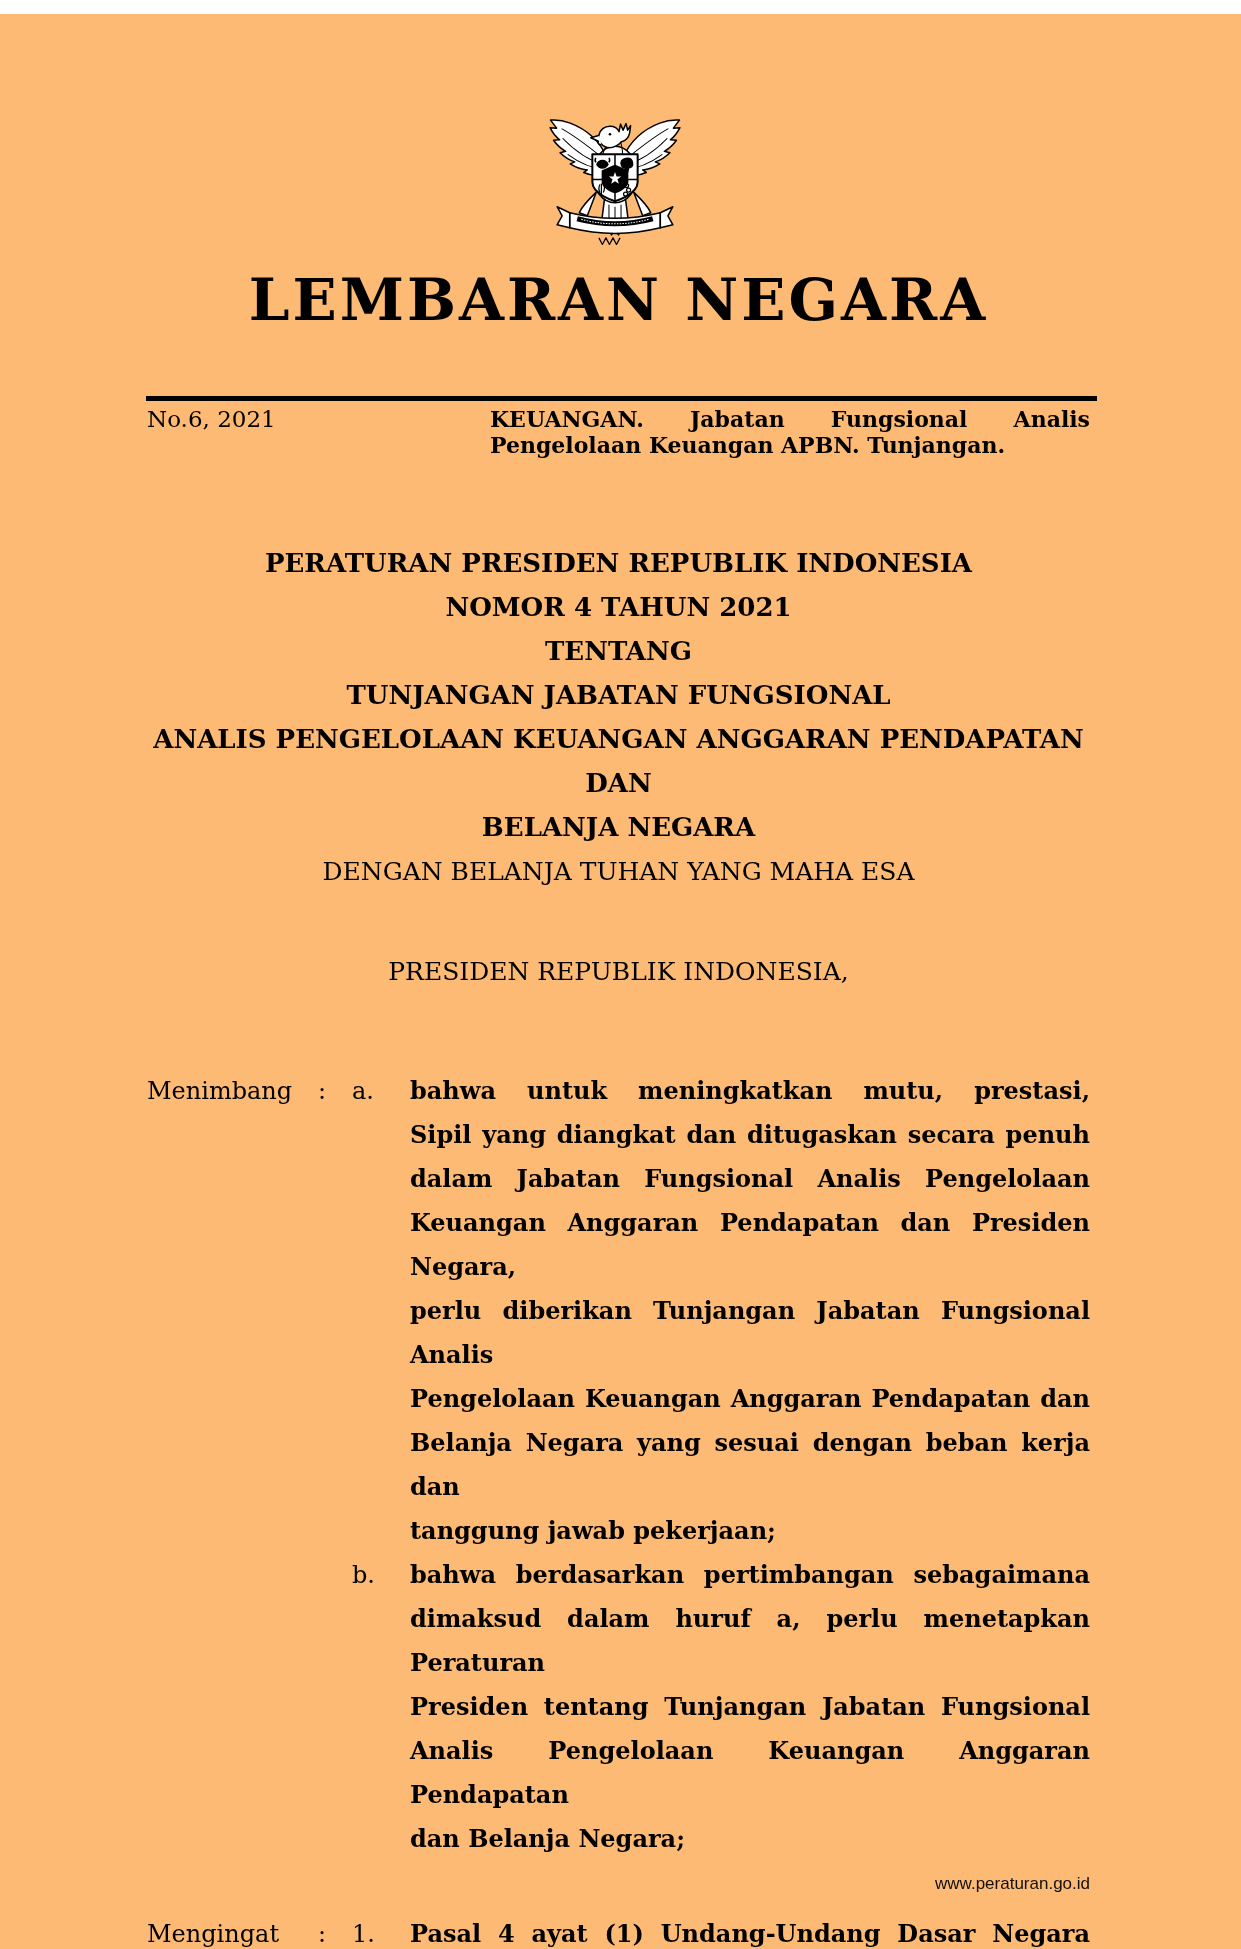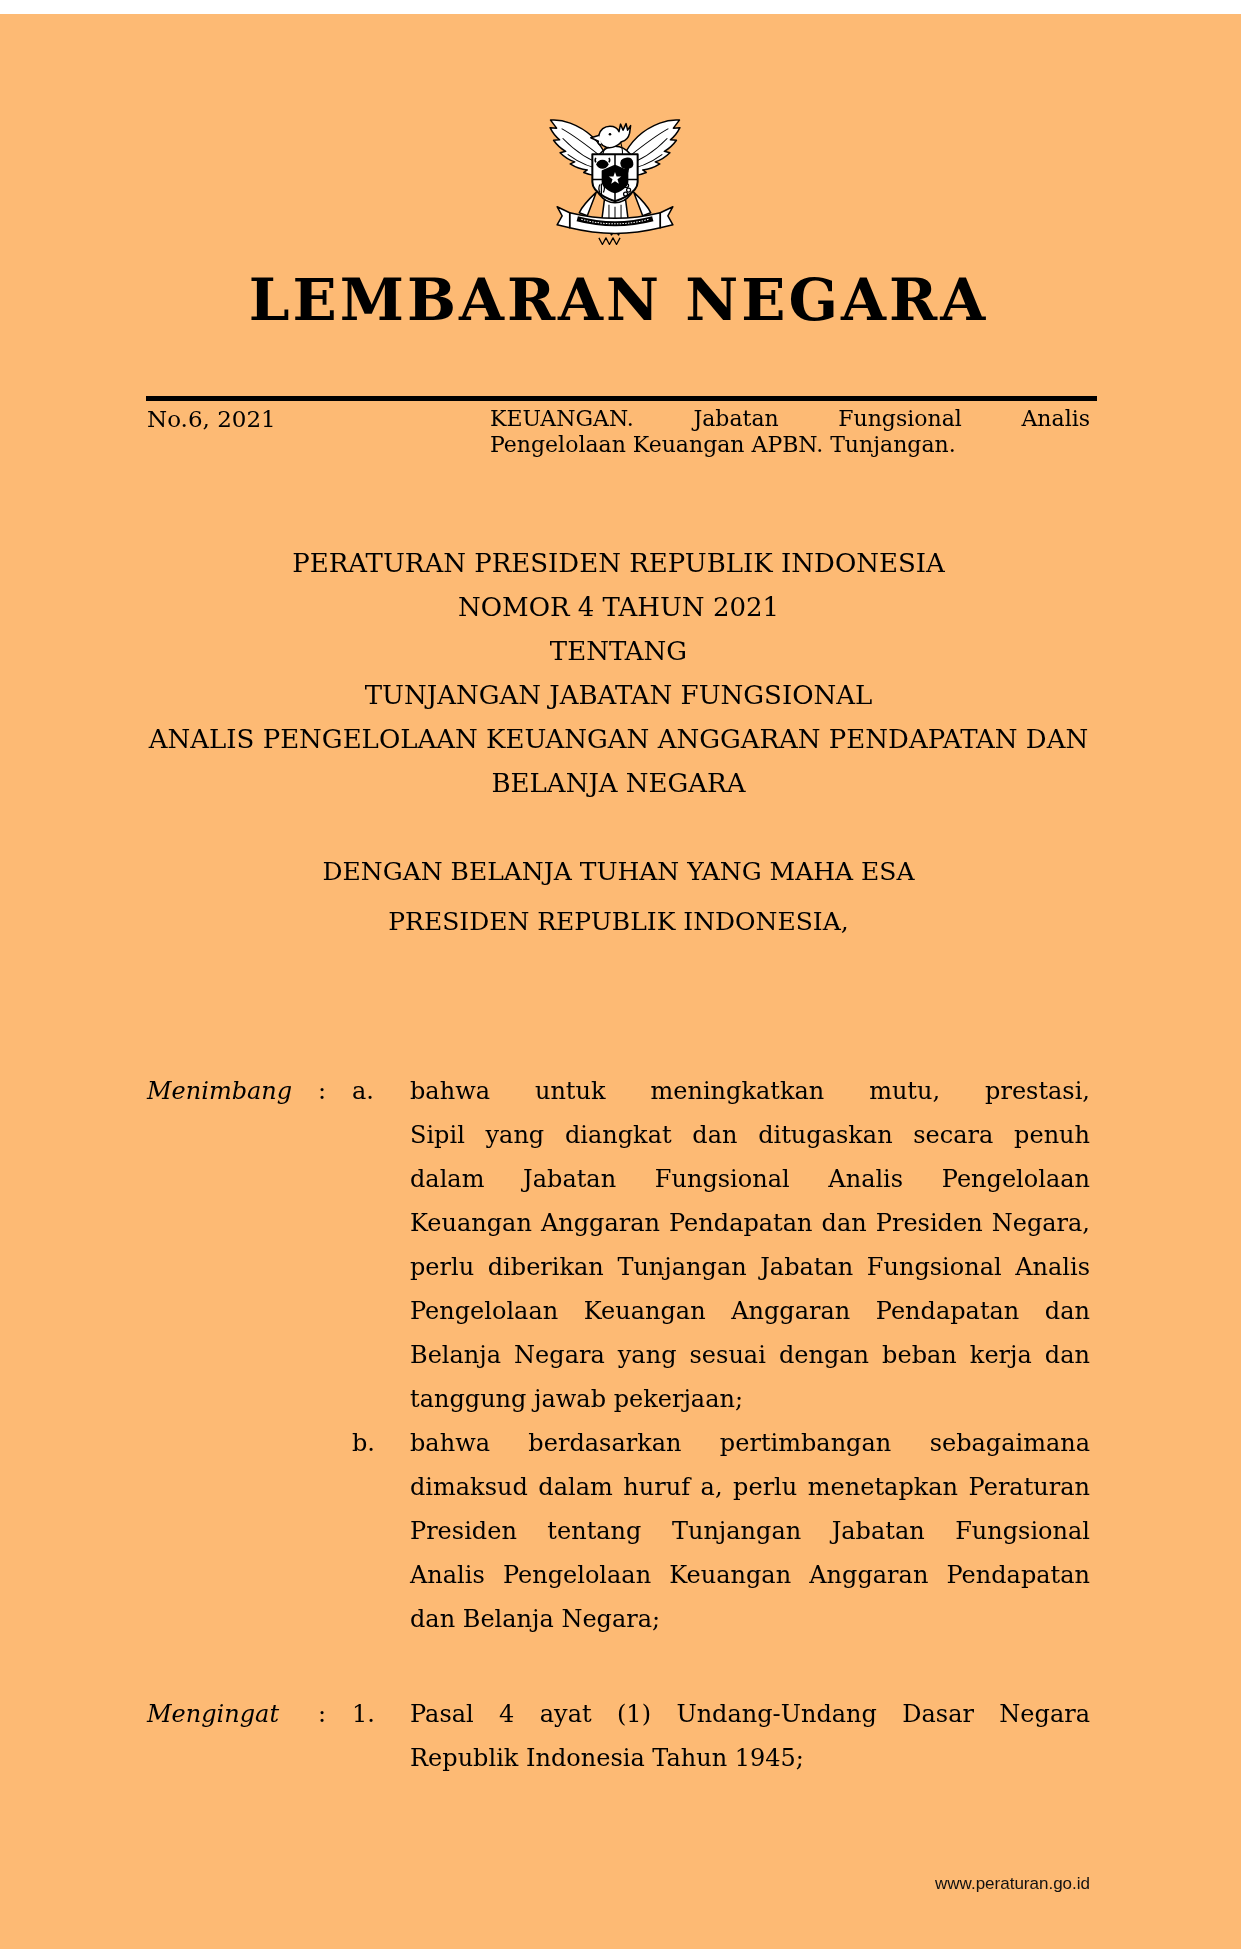"KEUANGAN. Jabatan Fungsional Analis" .line { font-weight: none -> bold }
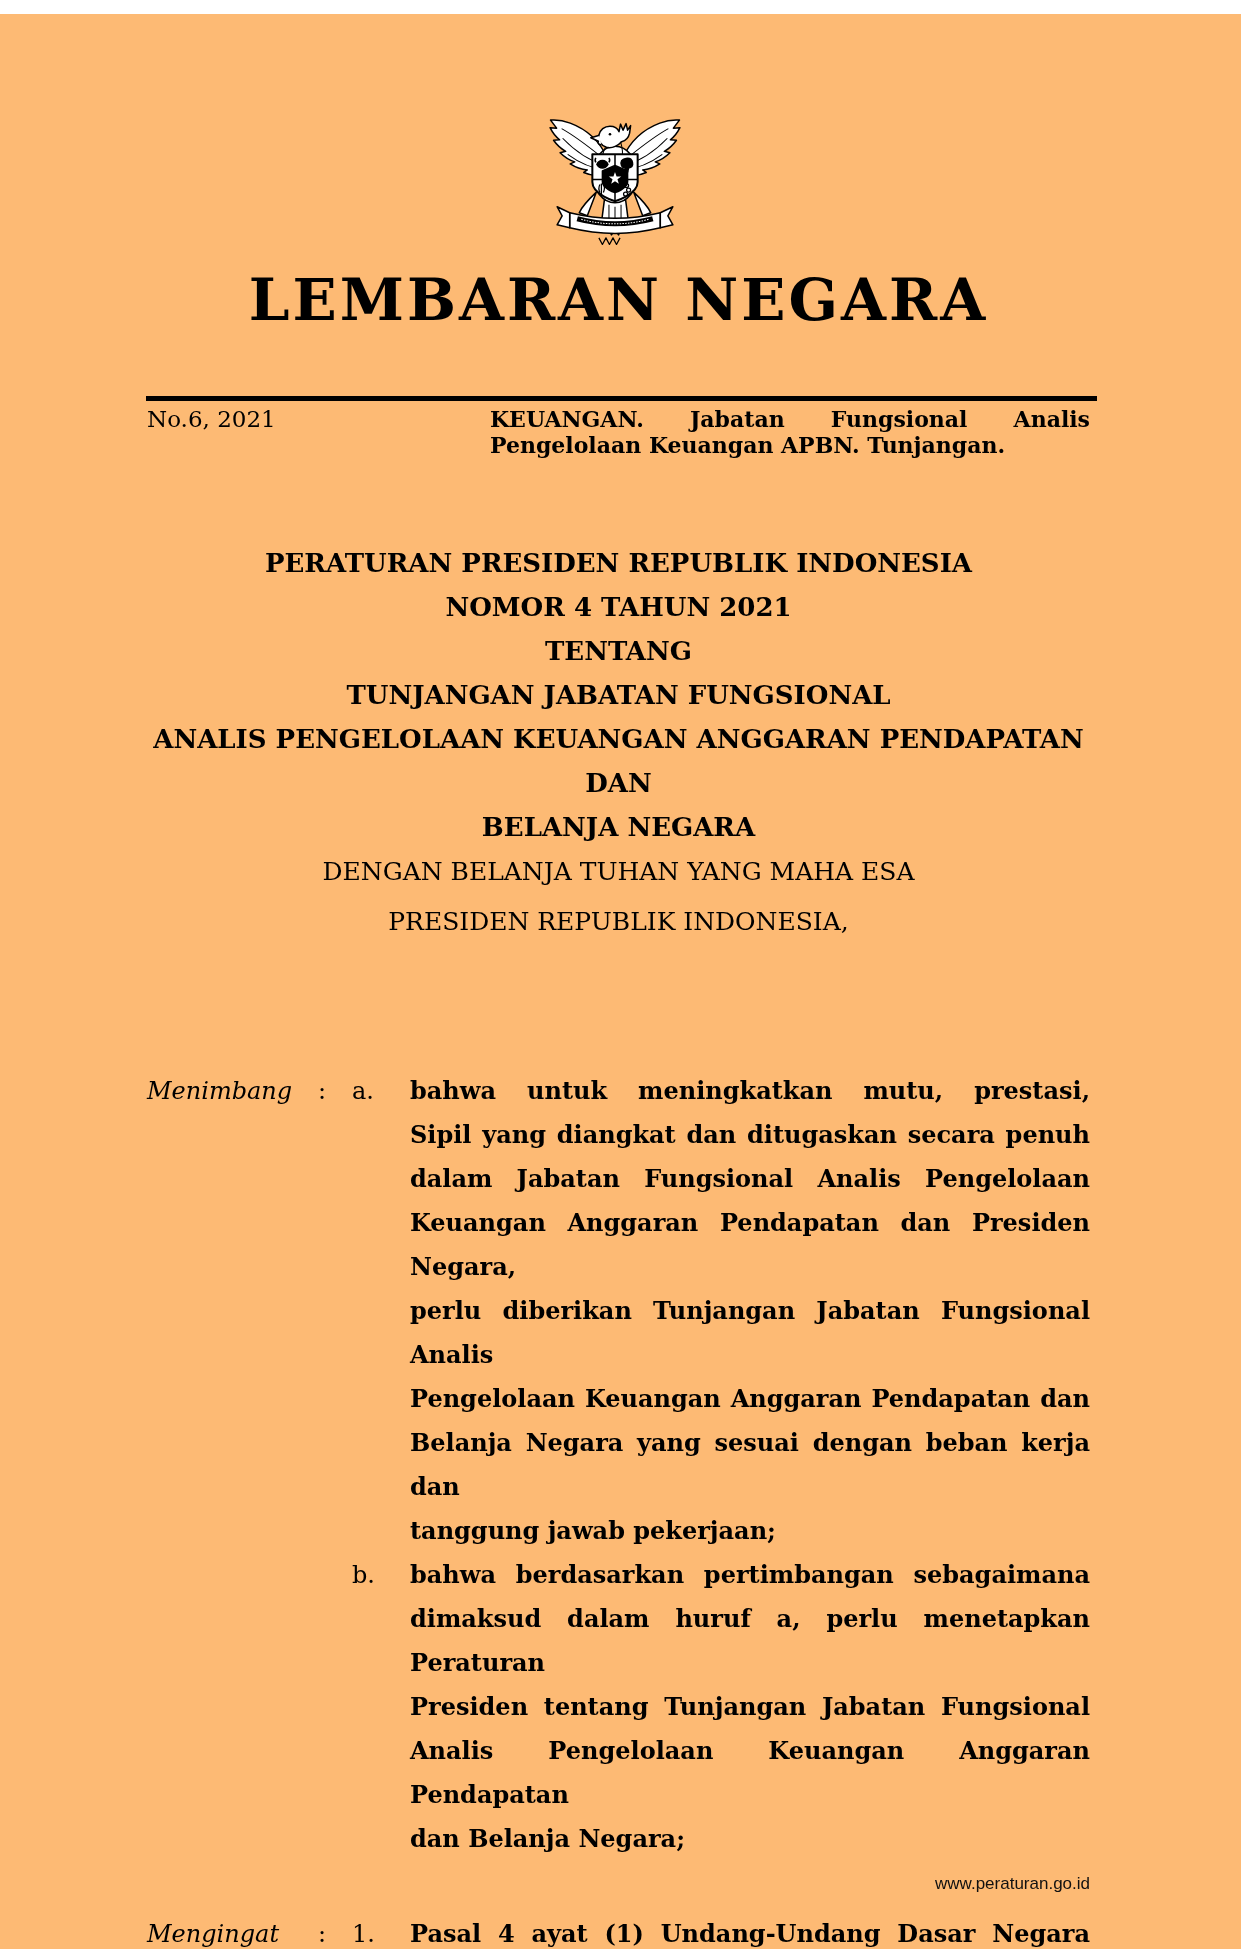"PRESIDEN REPUBLIK INDONESIA," .authority { top: 886px -> 936px }
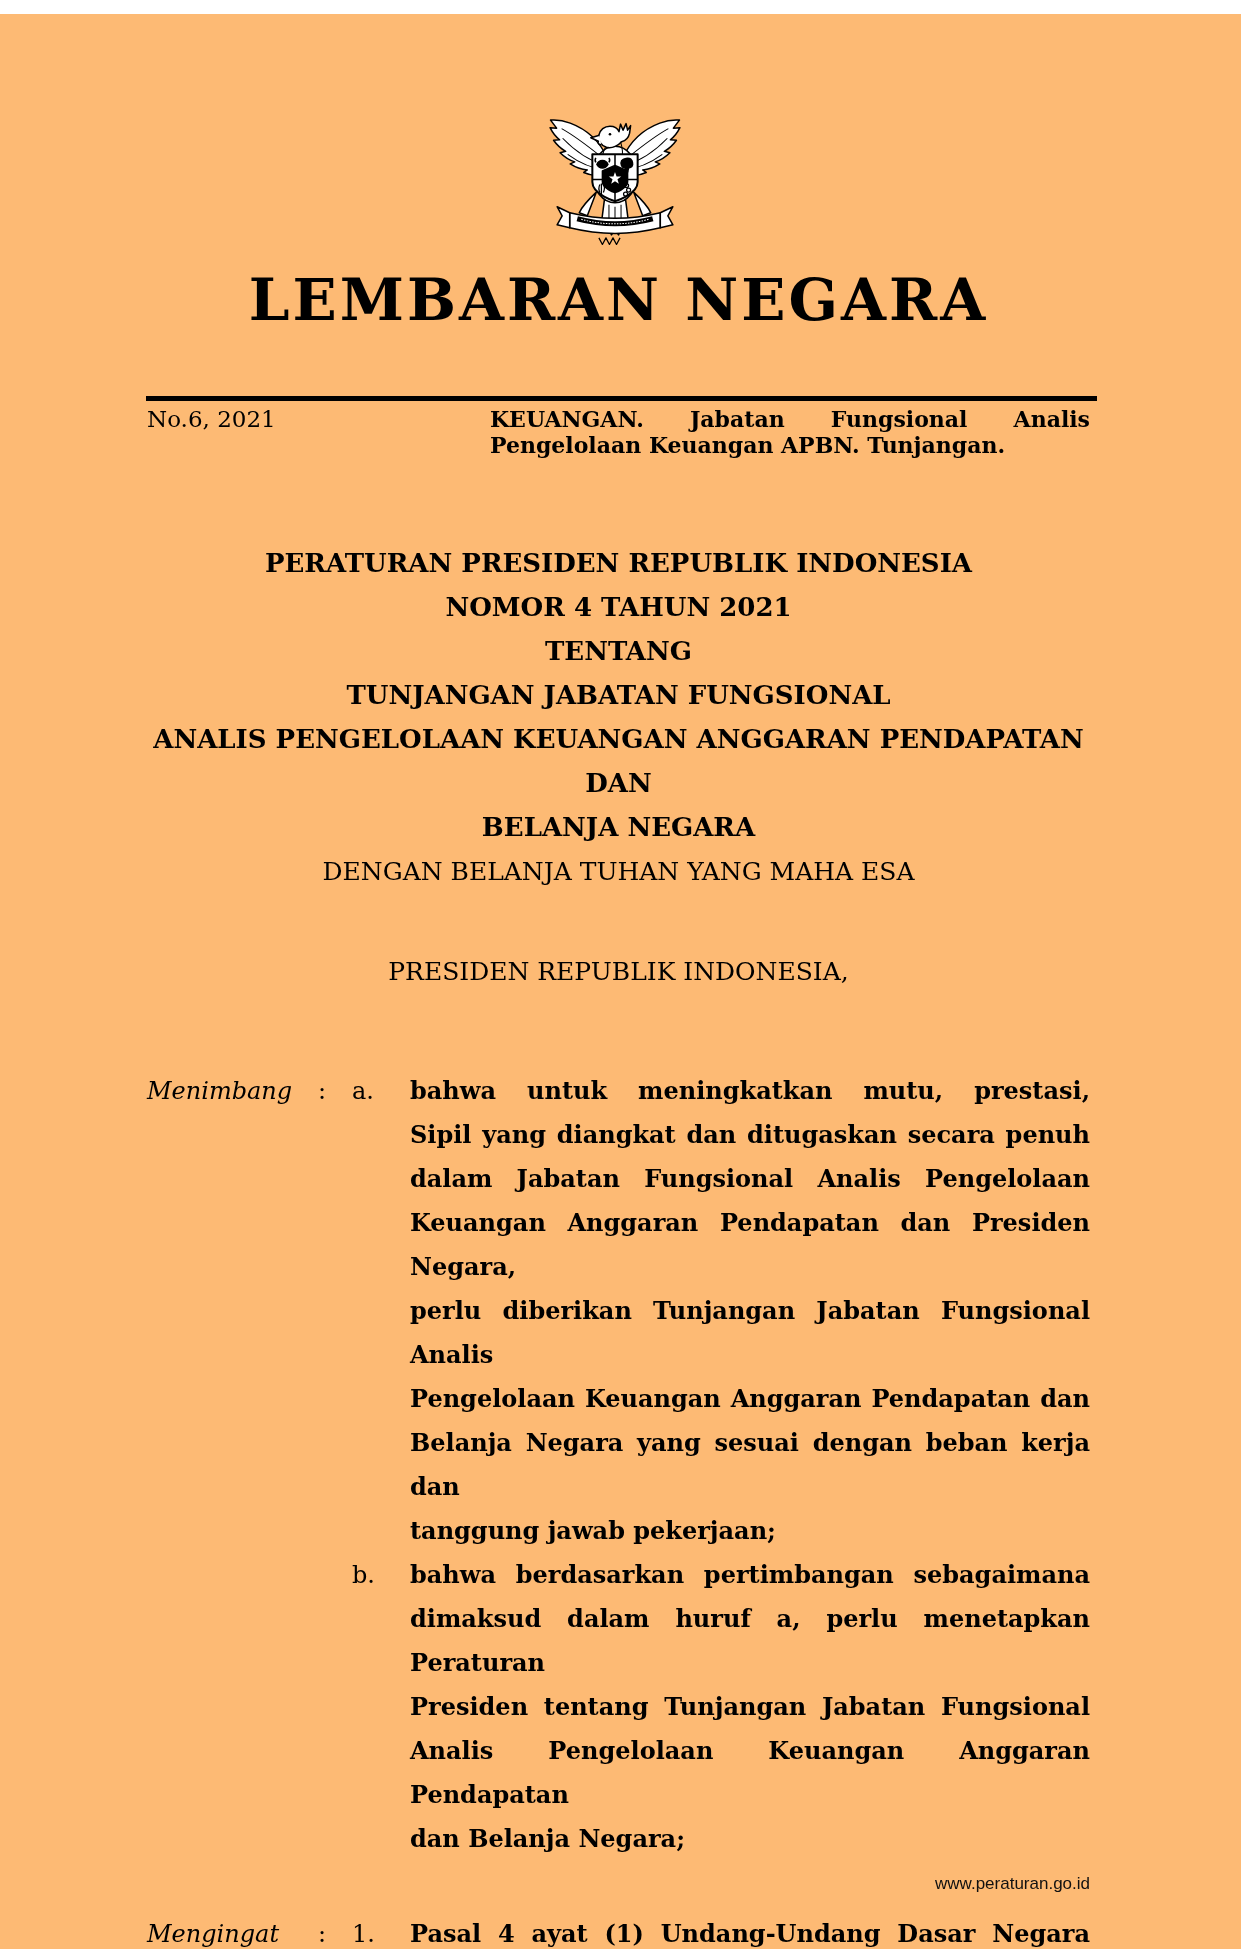"Menimbang" .sec-label { font-style: italic -> none }
